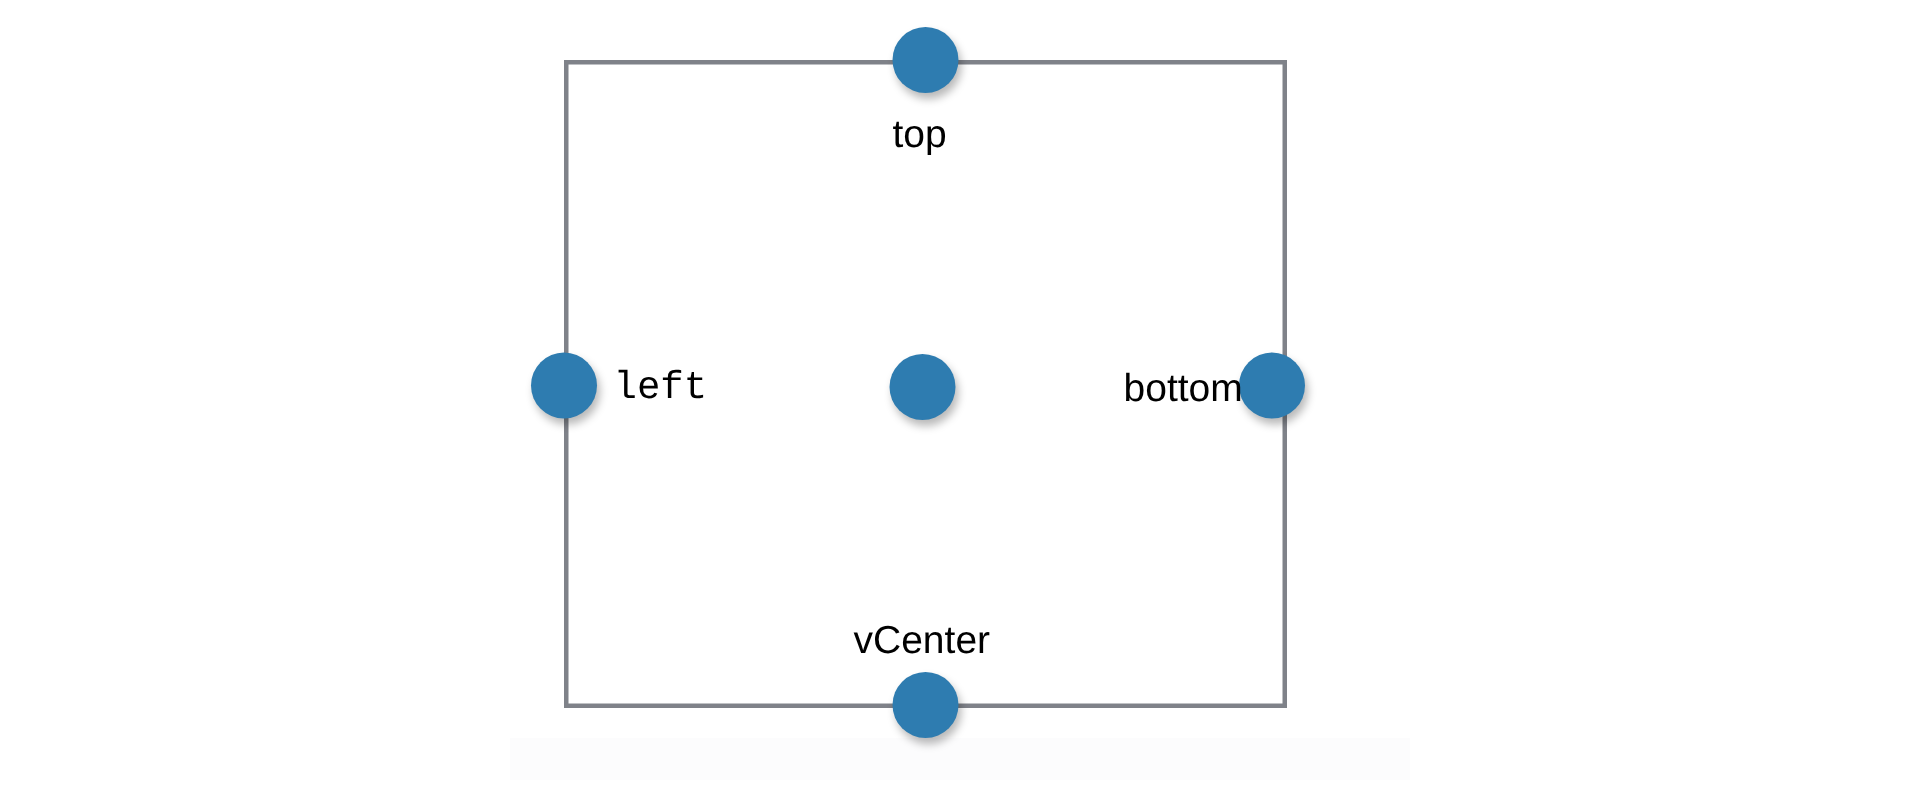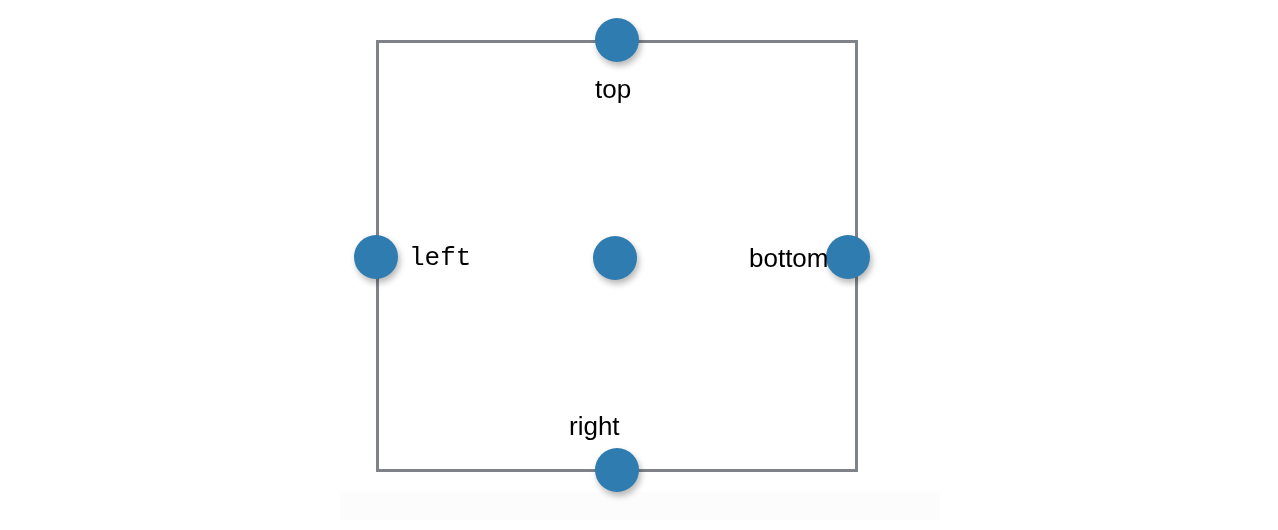"right" div.label { text: right -> vCenter }
